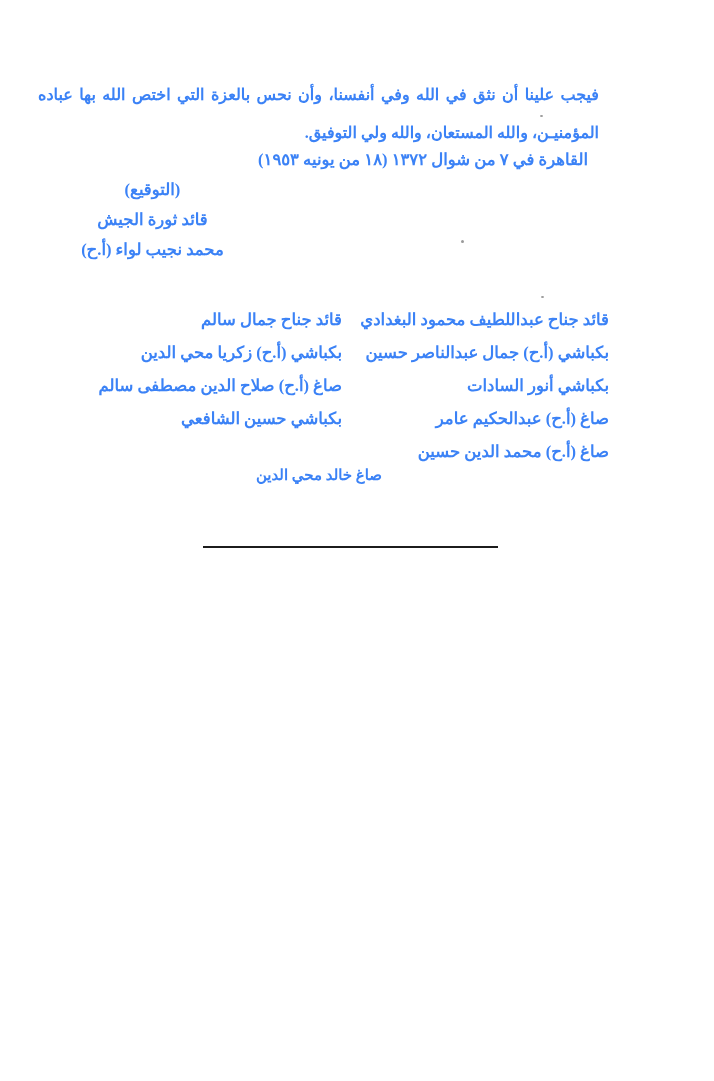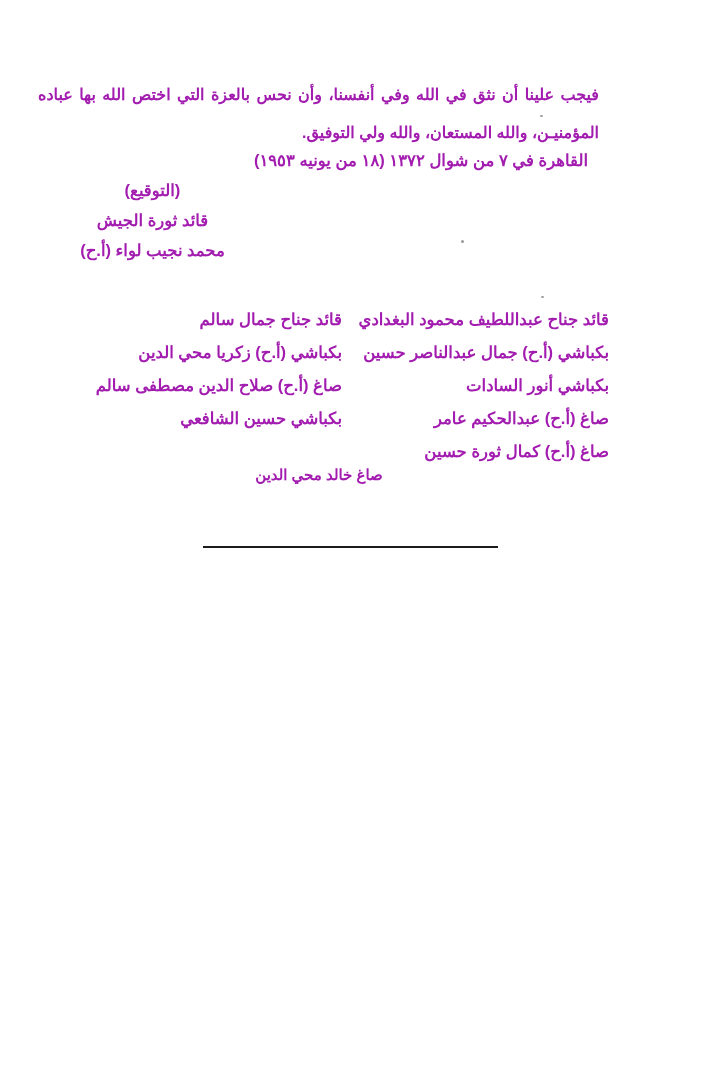"فيجب علينا أن نثق في" .page { color: #a21caf -> #3b82f6; font-family: Liberation Sans, sans-serif -> Liberation Serif, serif }
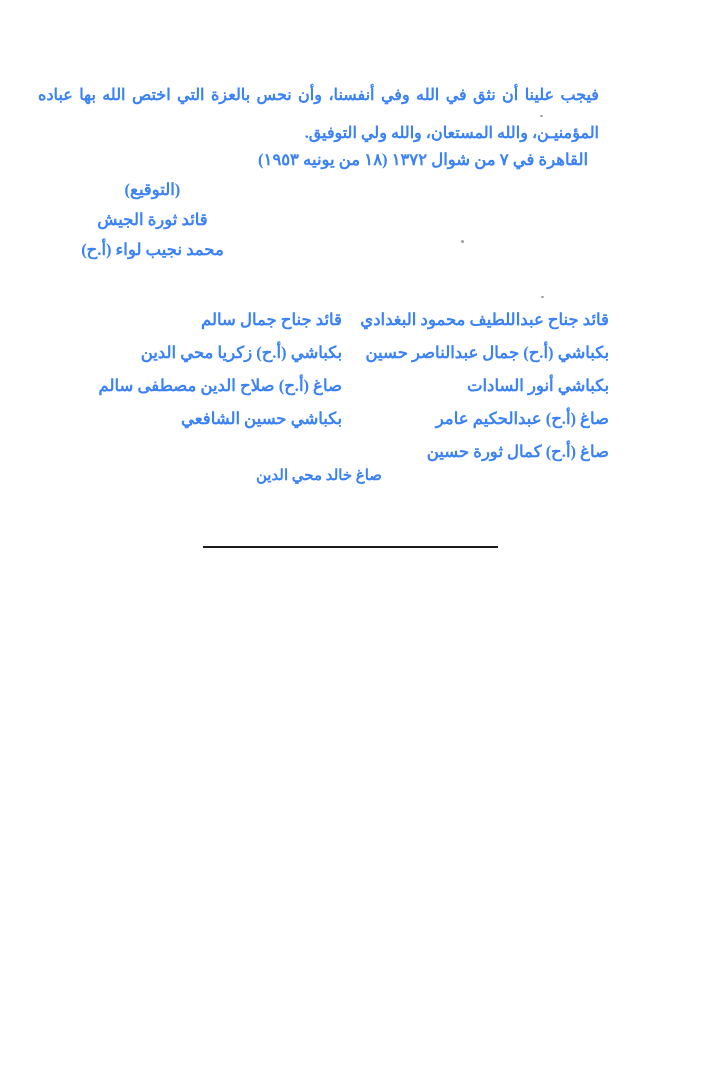"صاغ (أ.ح) كمال ثورة حسين" div { text: كمال ثورة -> محمد الدين }
